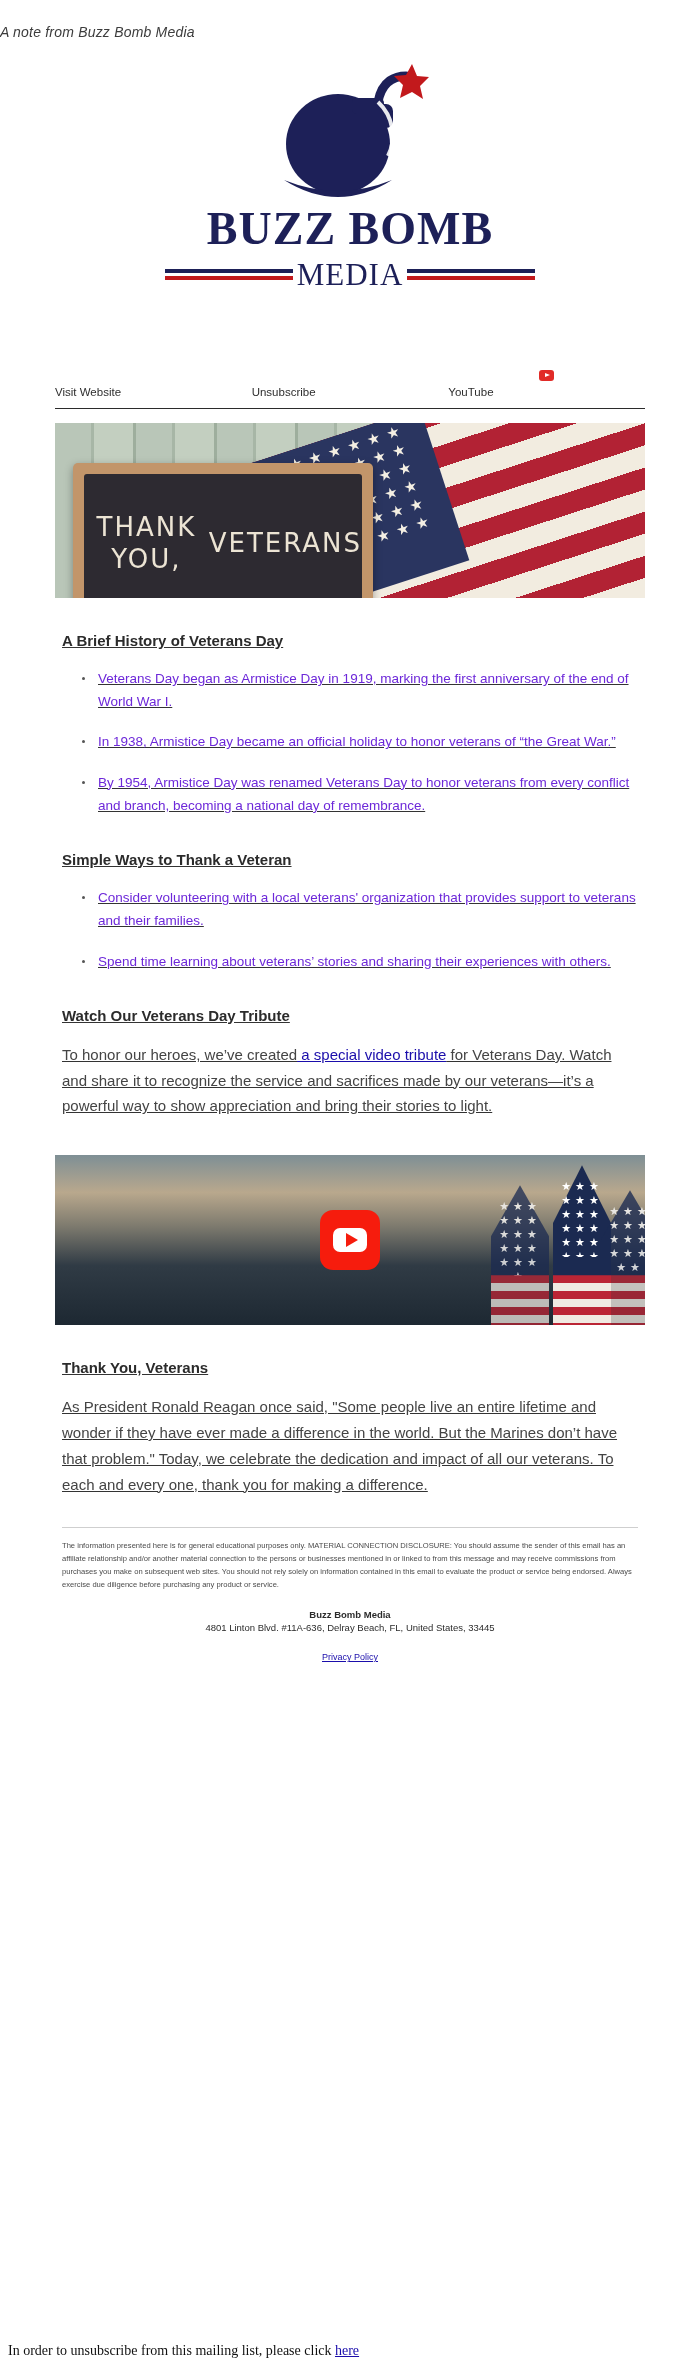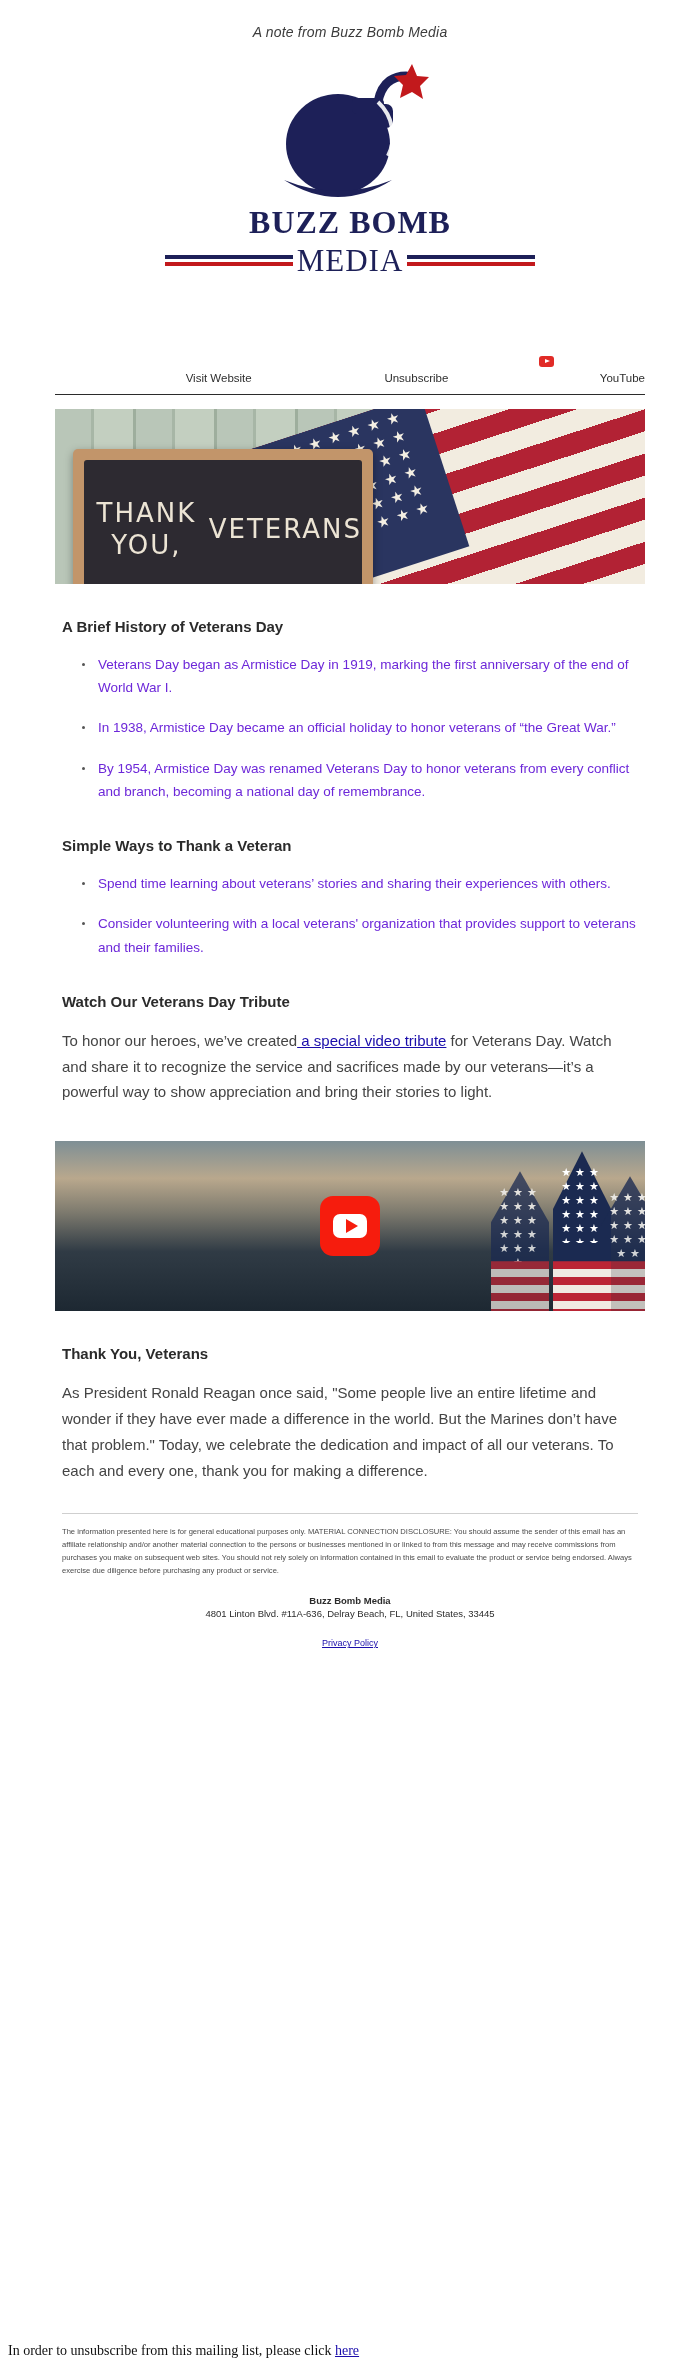"A note from Buzz Bomb" .preheader { text-align: center -> none }
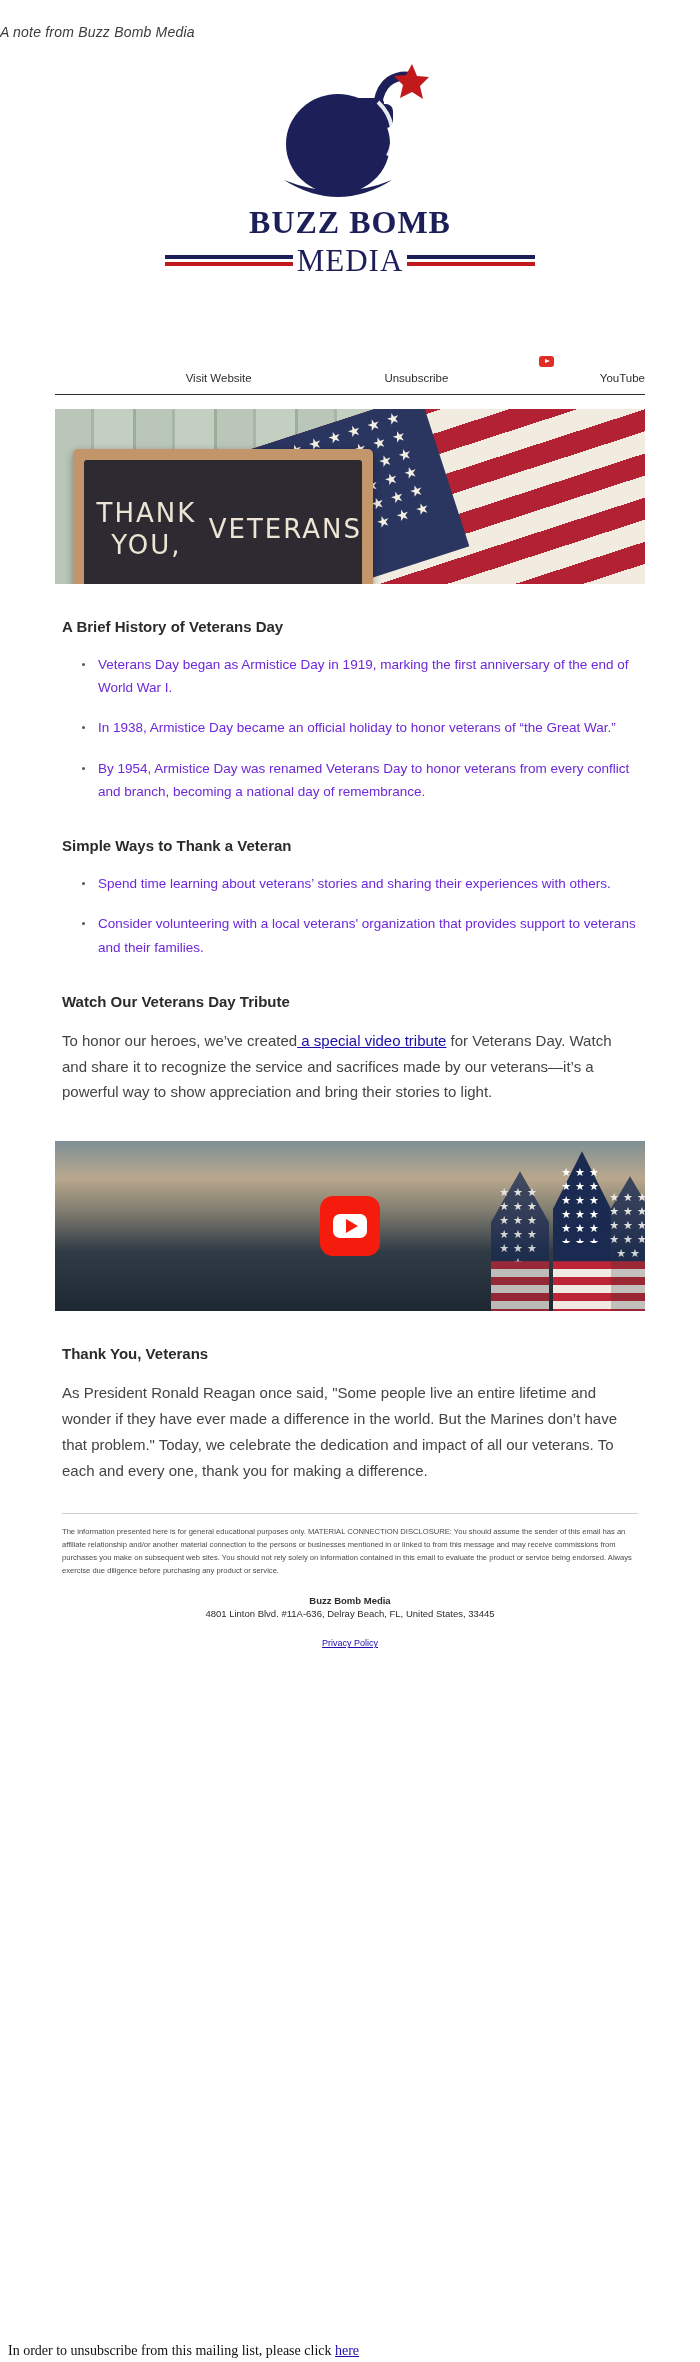"BUZZ BOMB" .logo-word { font-size: 32px -> 46px }
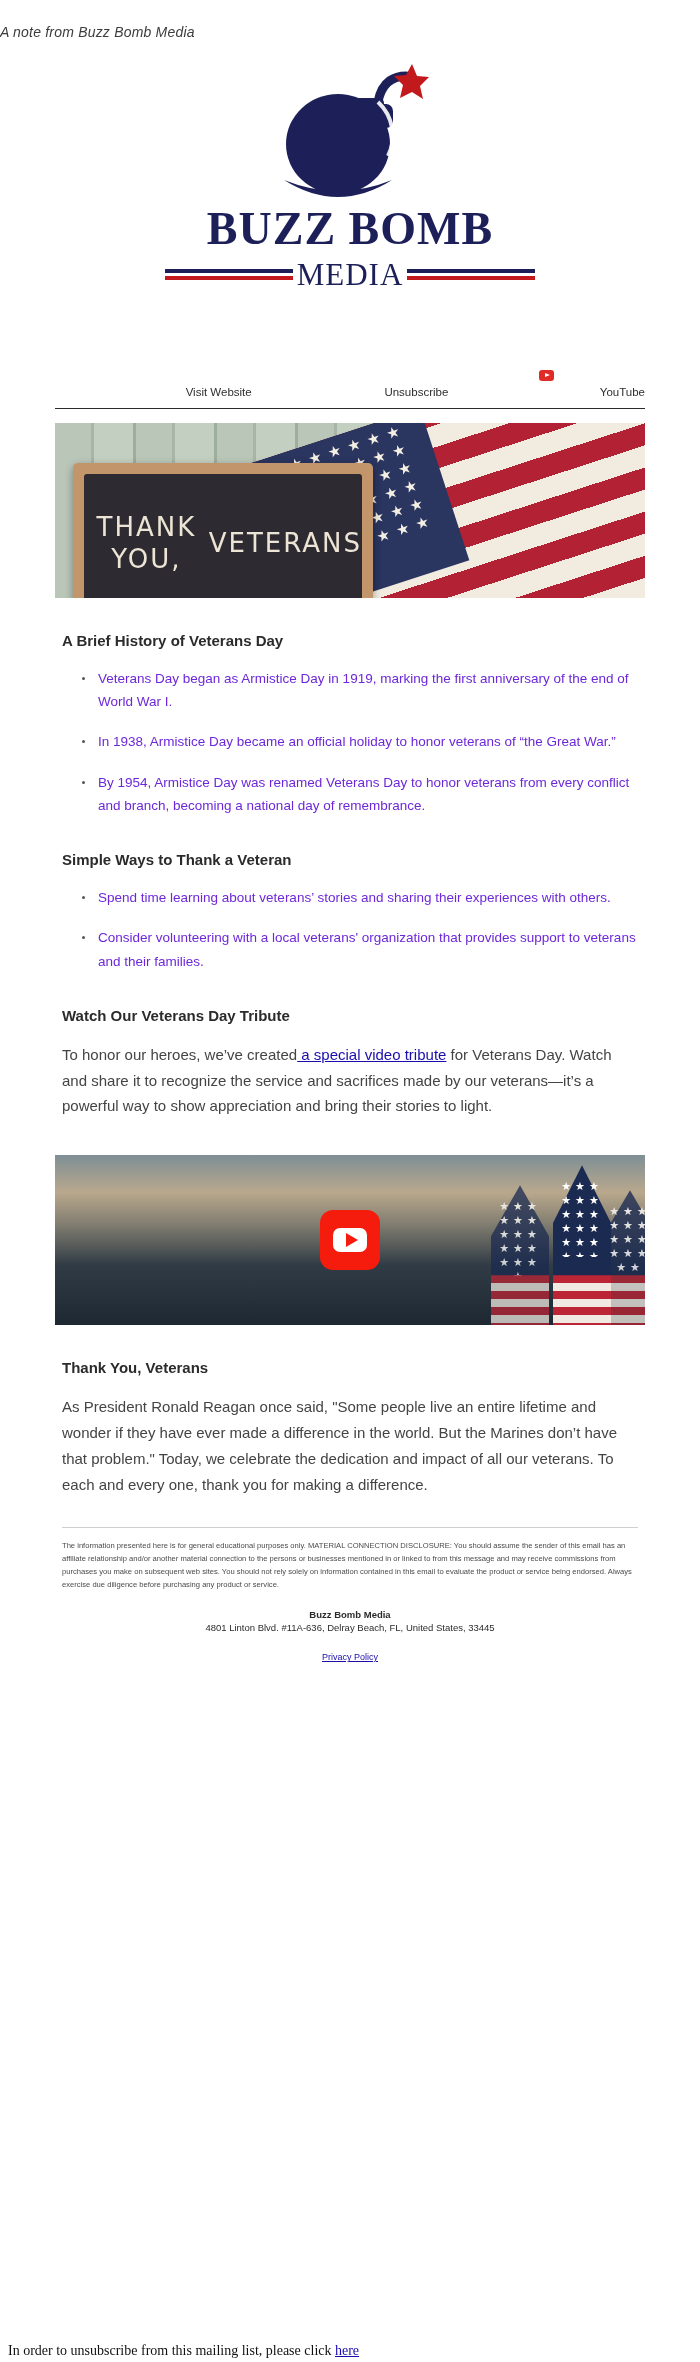"Visit Website" .nav-cell { text-align: right -> left }
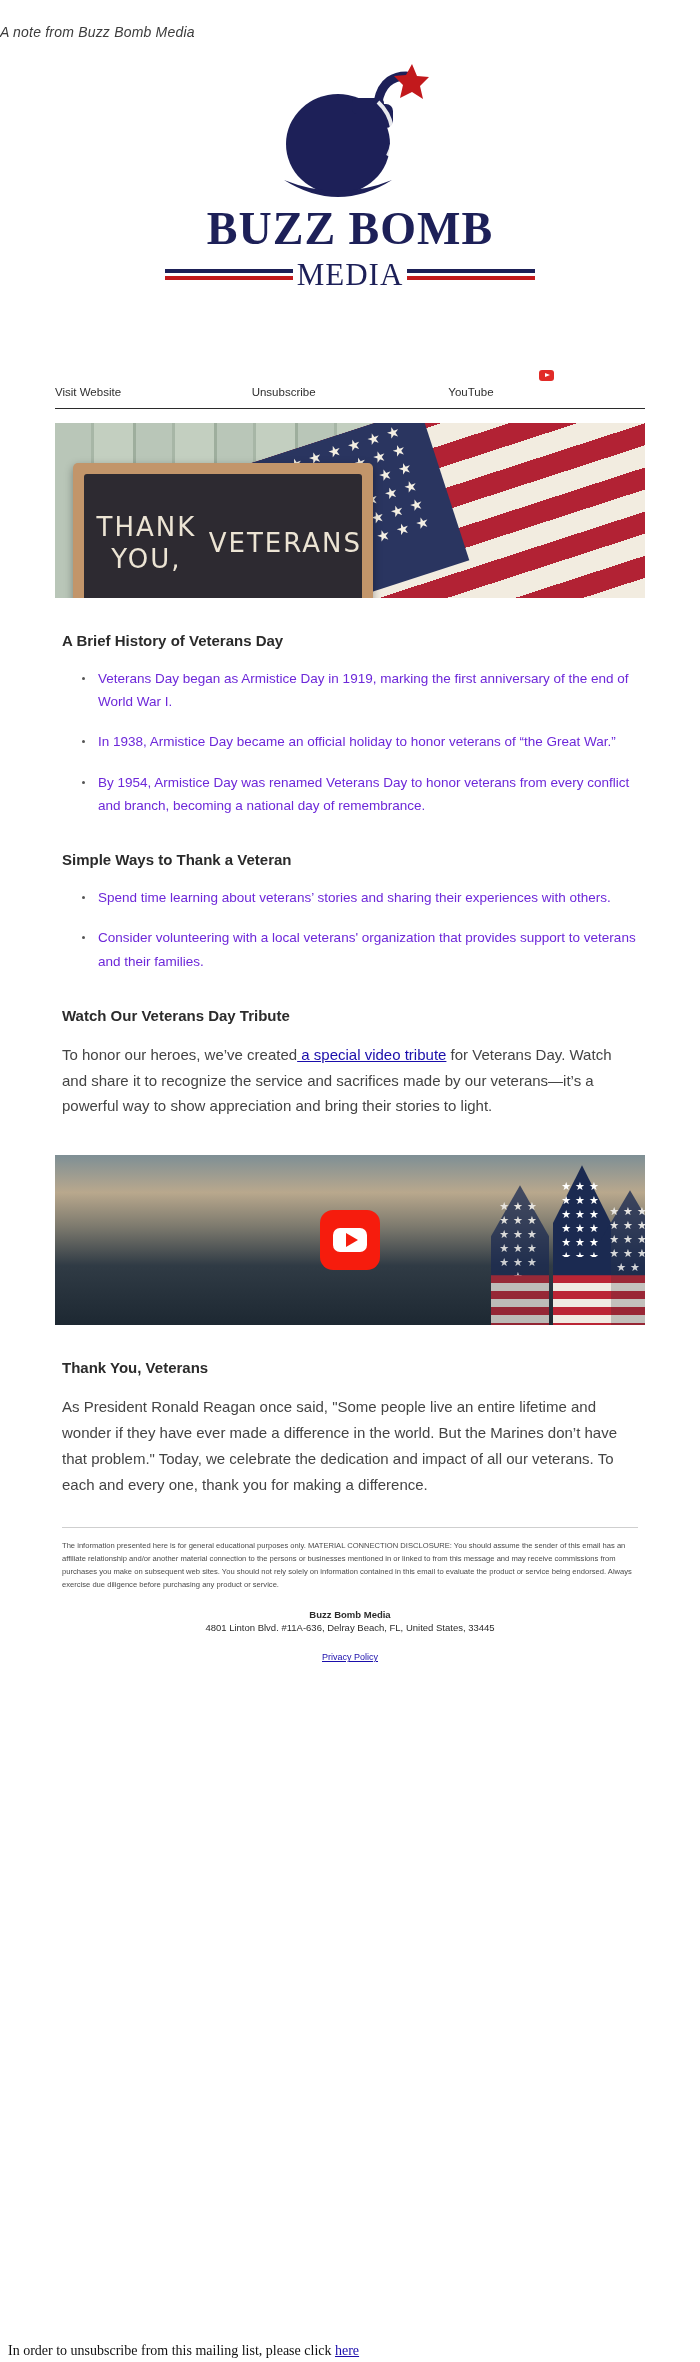"A Brief History of Veterans" .content { text-decoration: none -> underline }
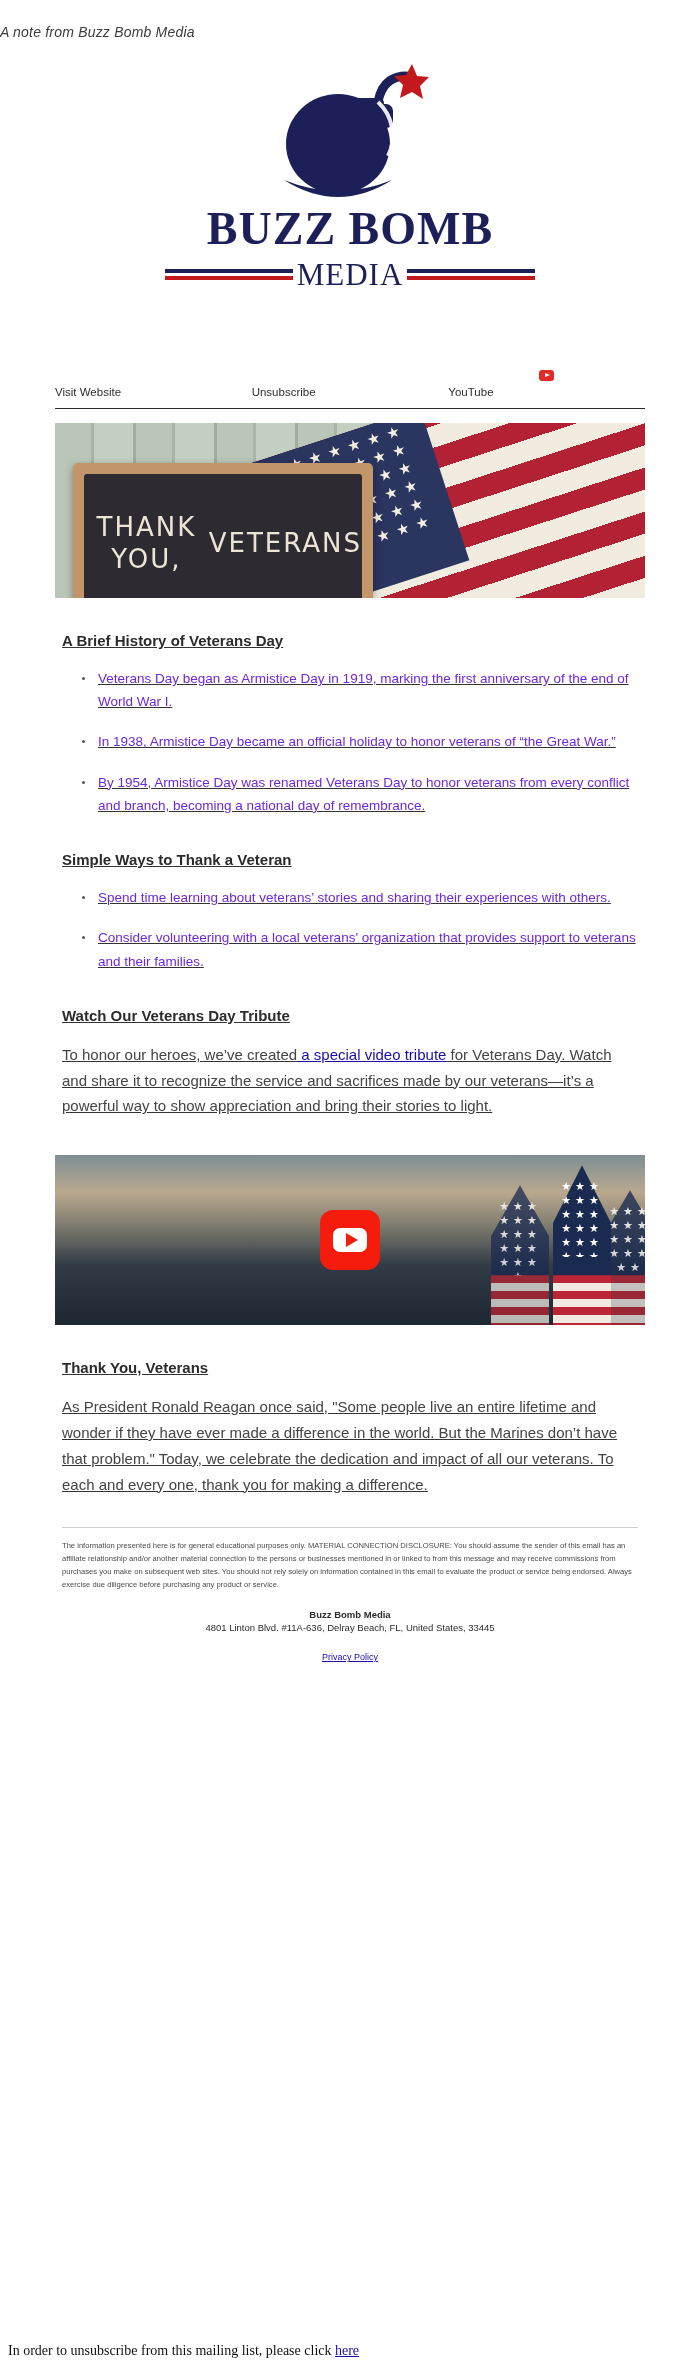"Spend time learning about veterans’" li { order: before "Consider volunteering with a local" -> after "Consider volunteering with a local" }
